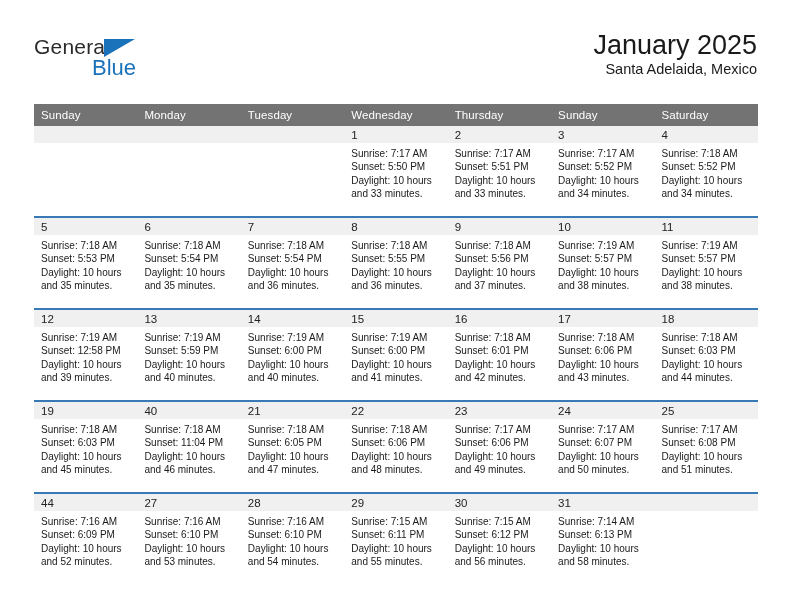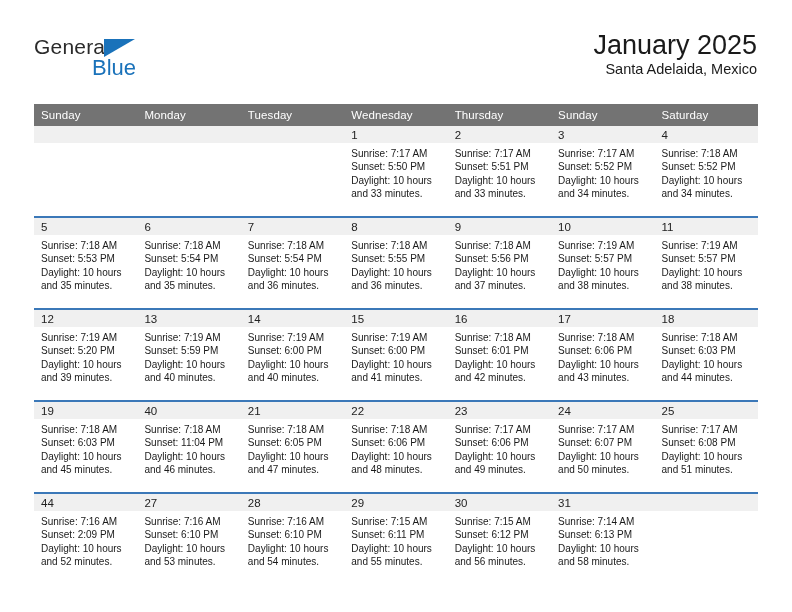"Sunset: 5:20 PM" div { text: 5:20 -> 12:58 }
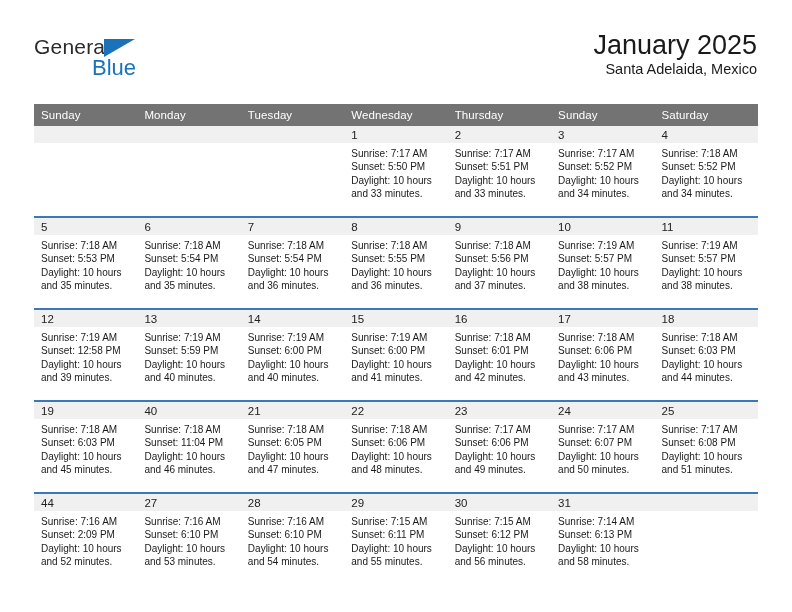"Sunset: 2:09 PM" div { text: 2:09 -> 6:09 }
